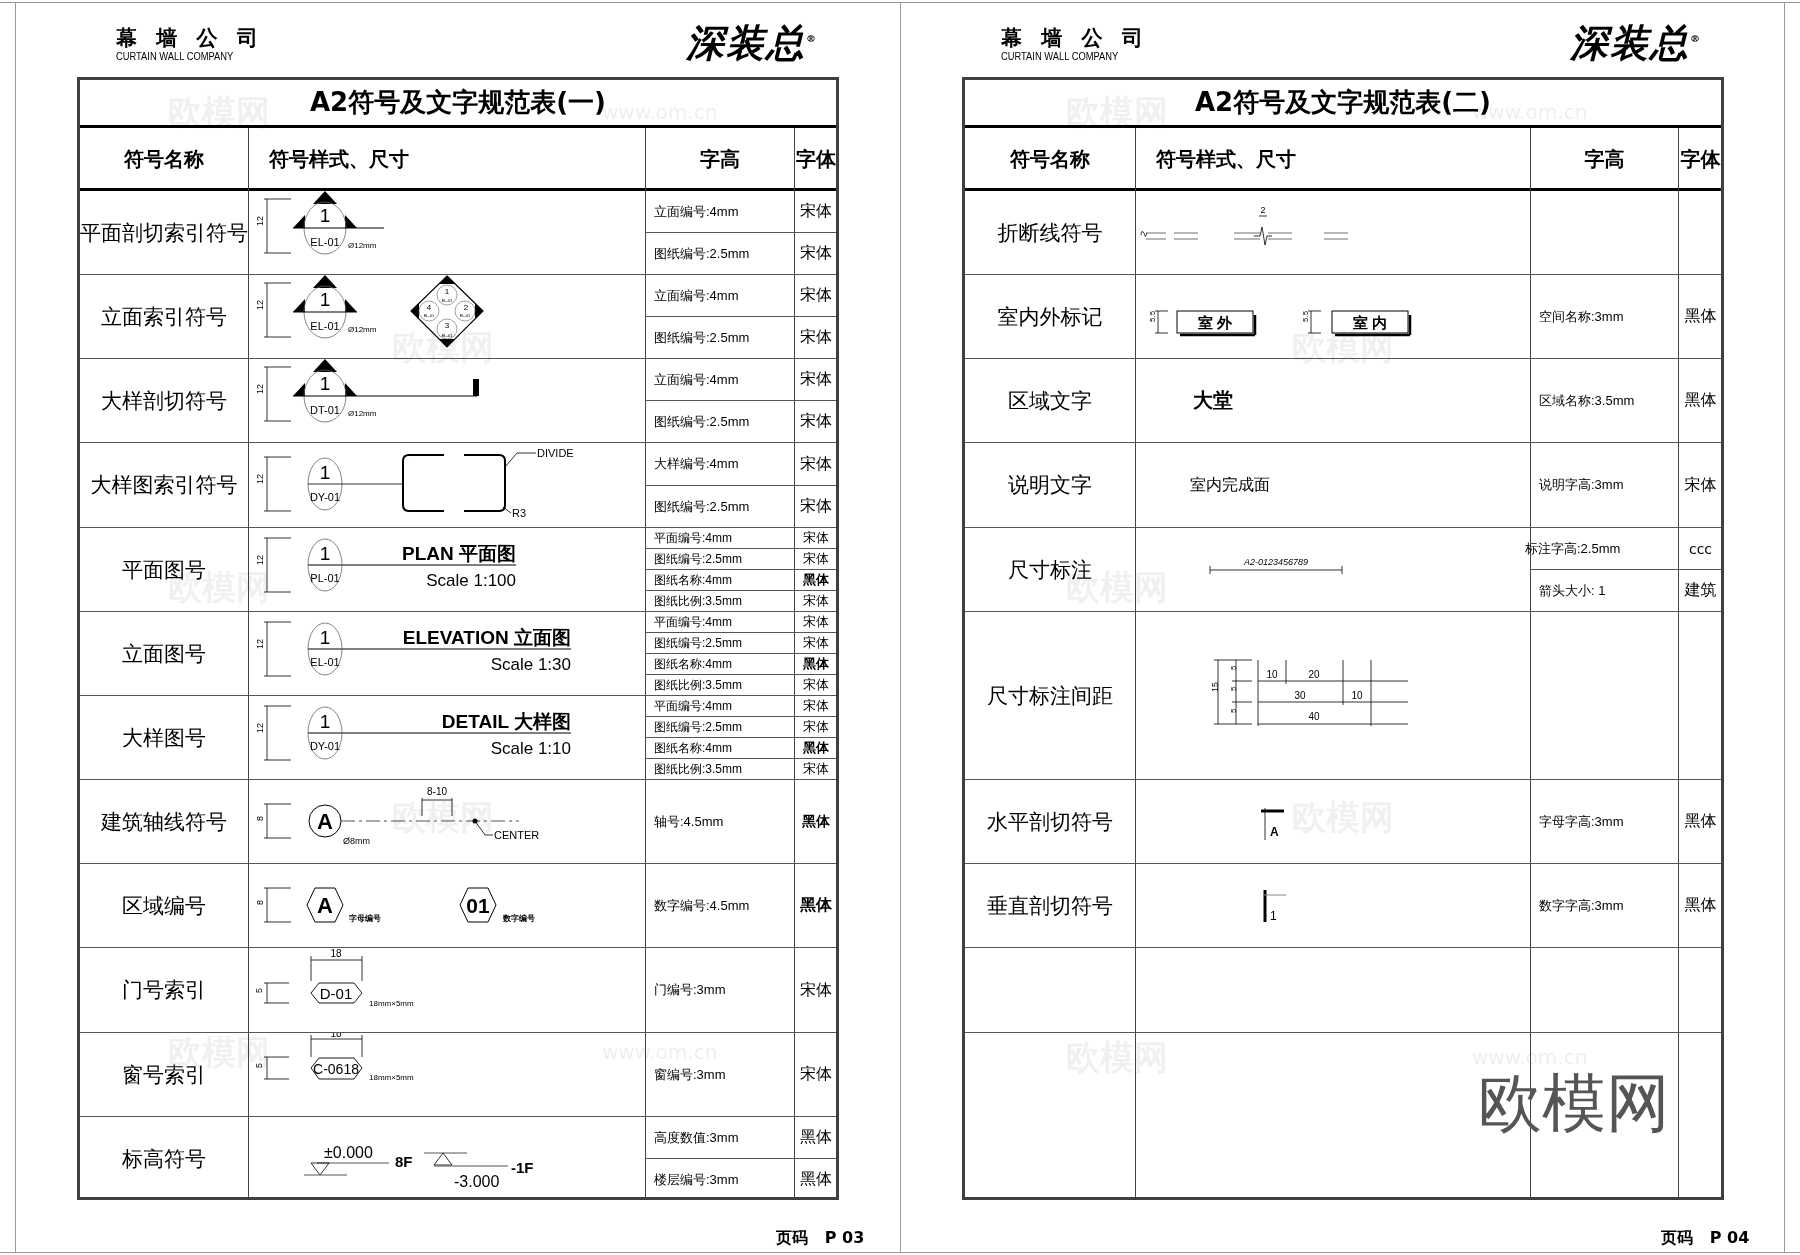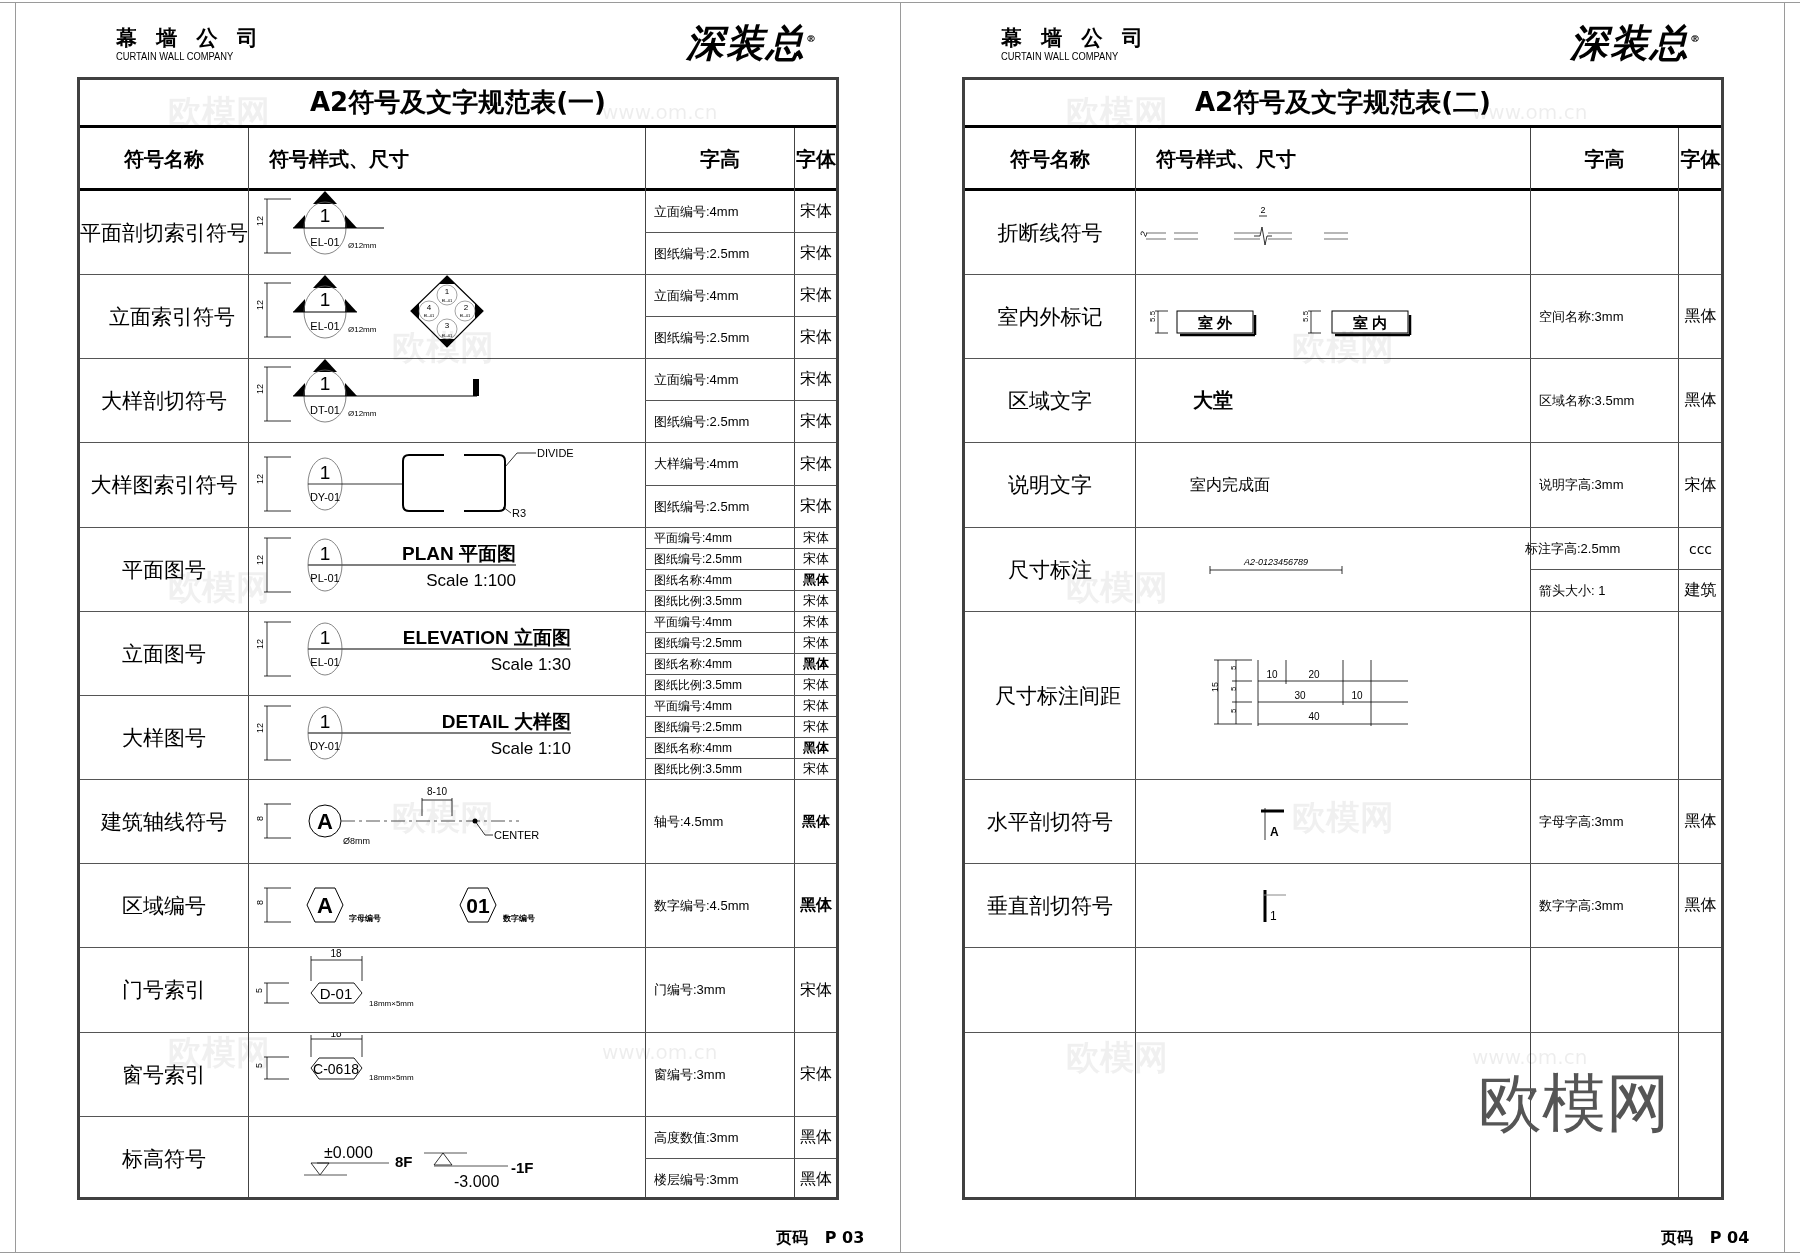"立面索引符号" div.name-cell { padding-left: 8px -> none }
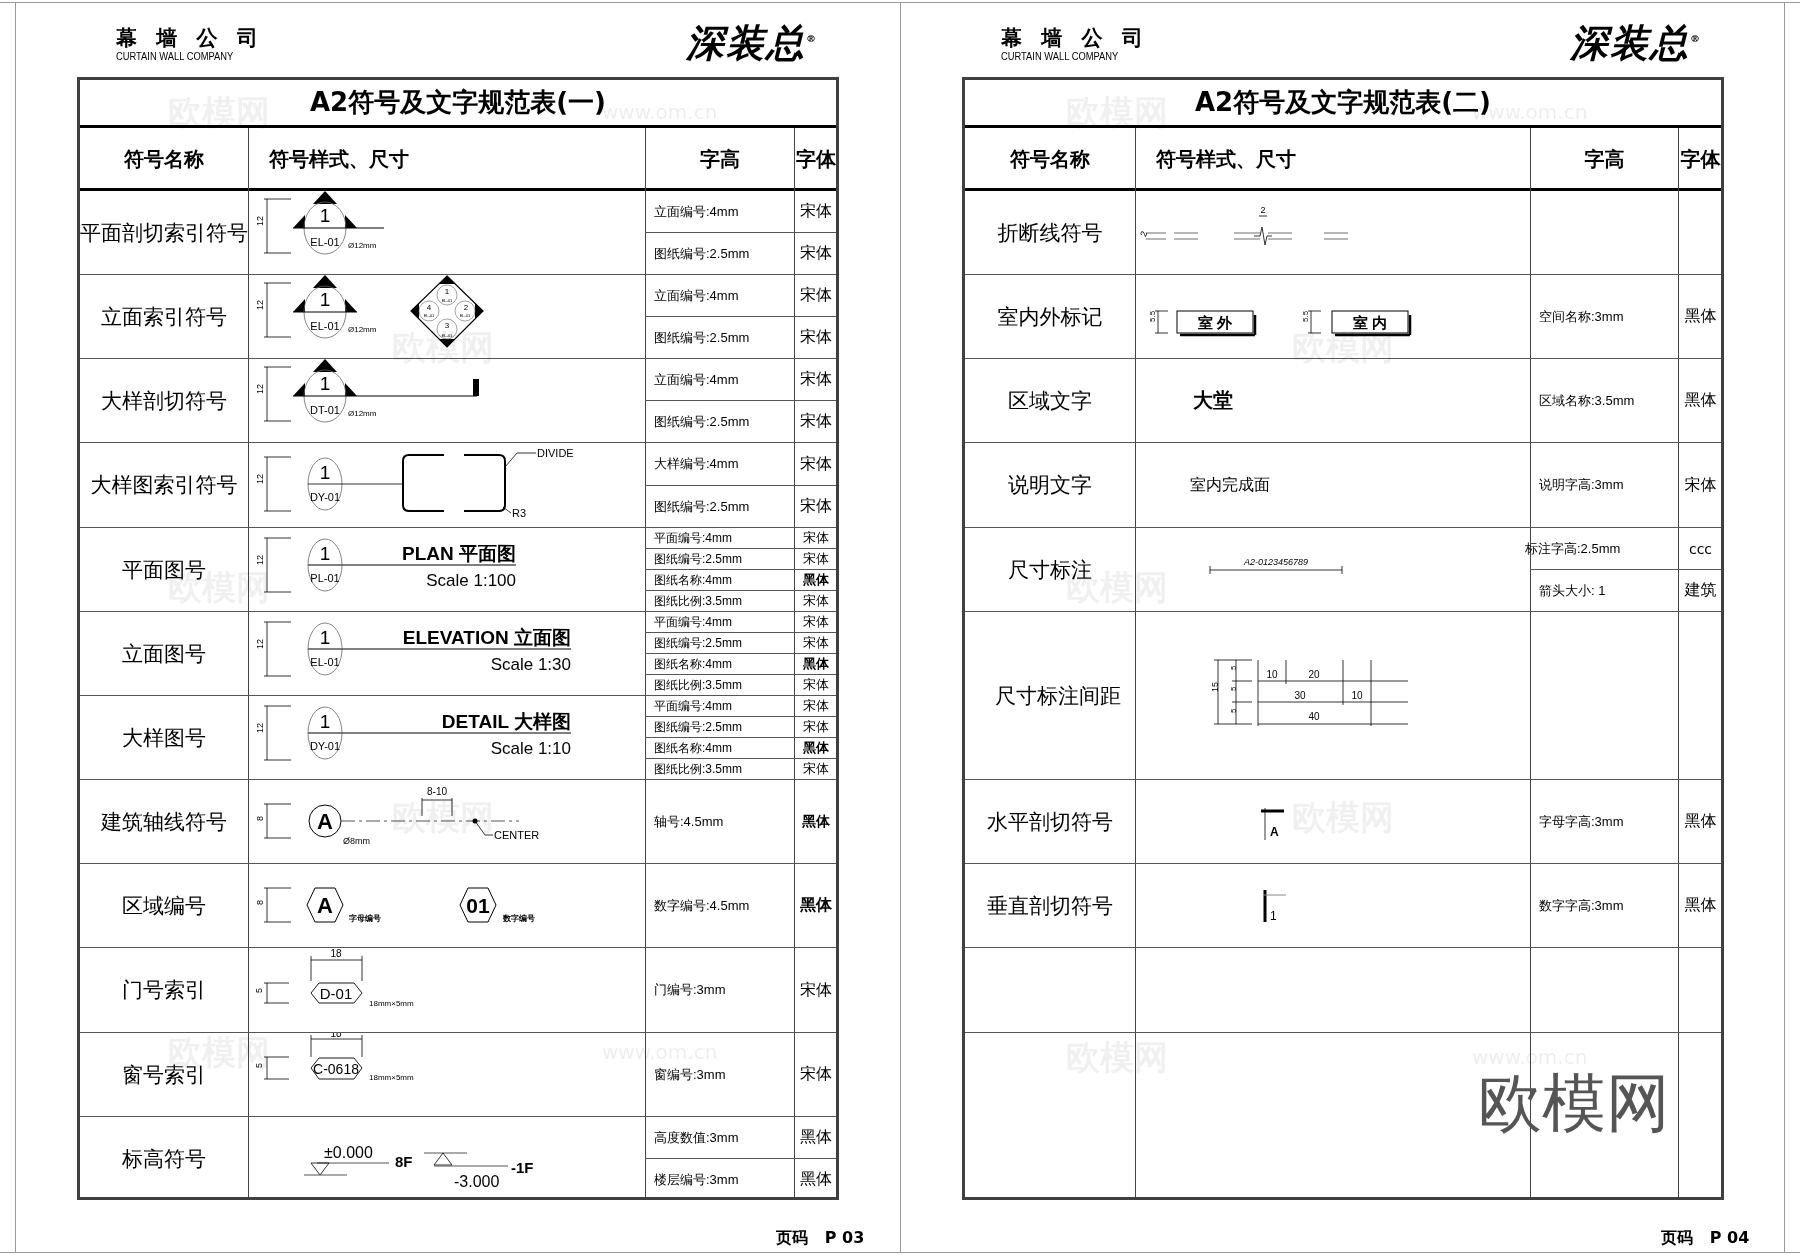"尺寸标注间距" div.name-cell { padding-left: 8px -> none }
